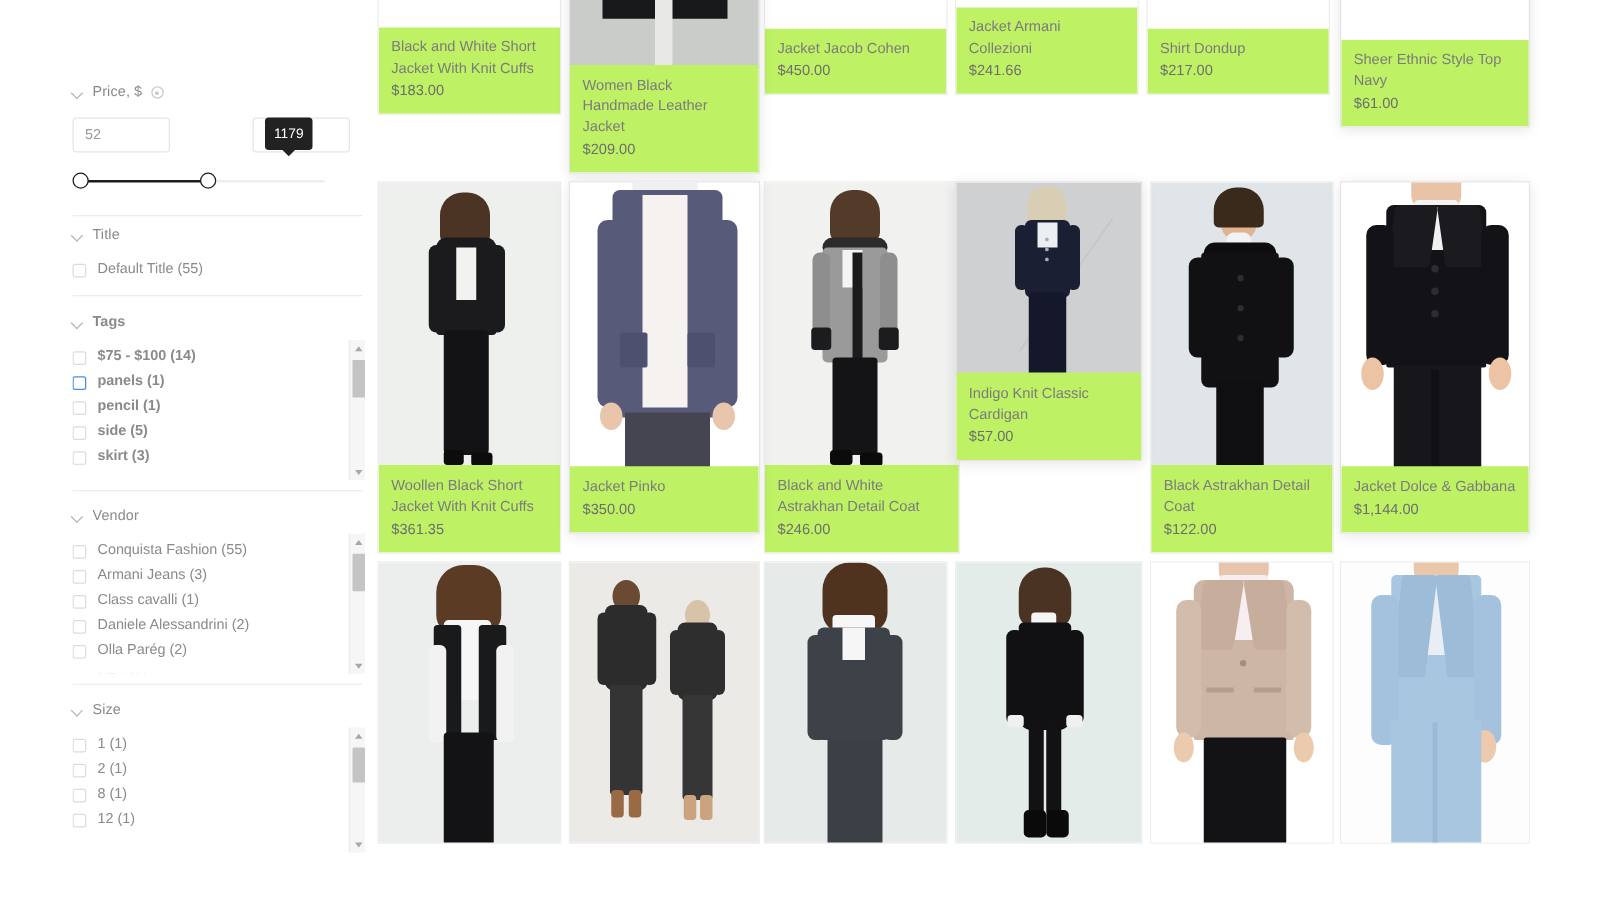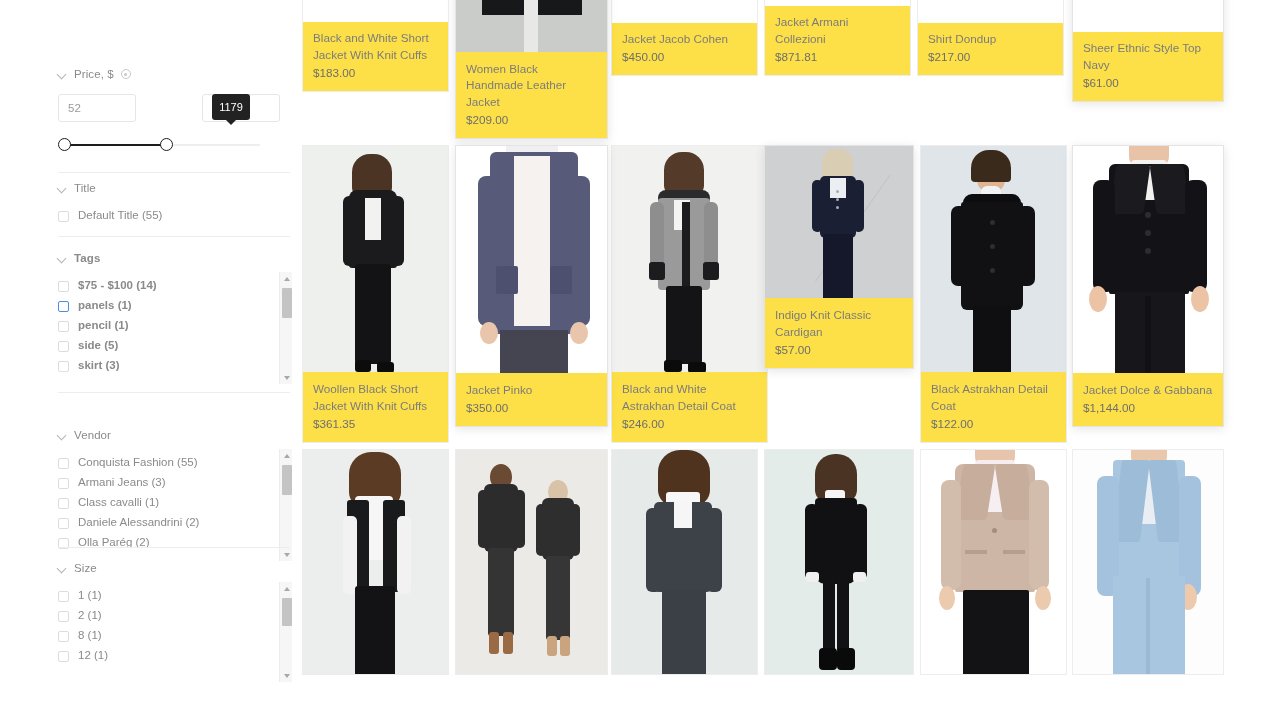"Jacket Armani Collezioni" .card-info { background: #fde047 -> #bef264 }
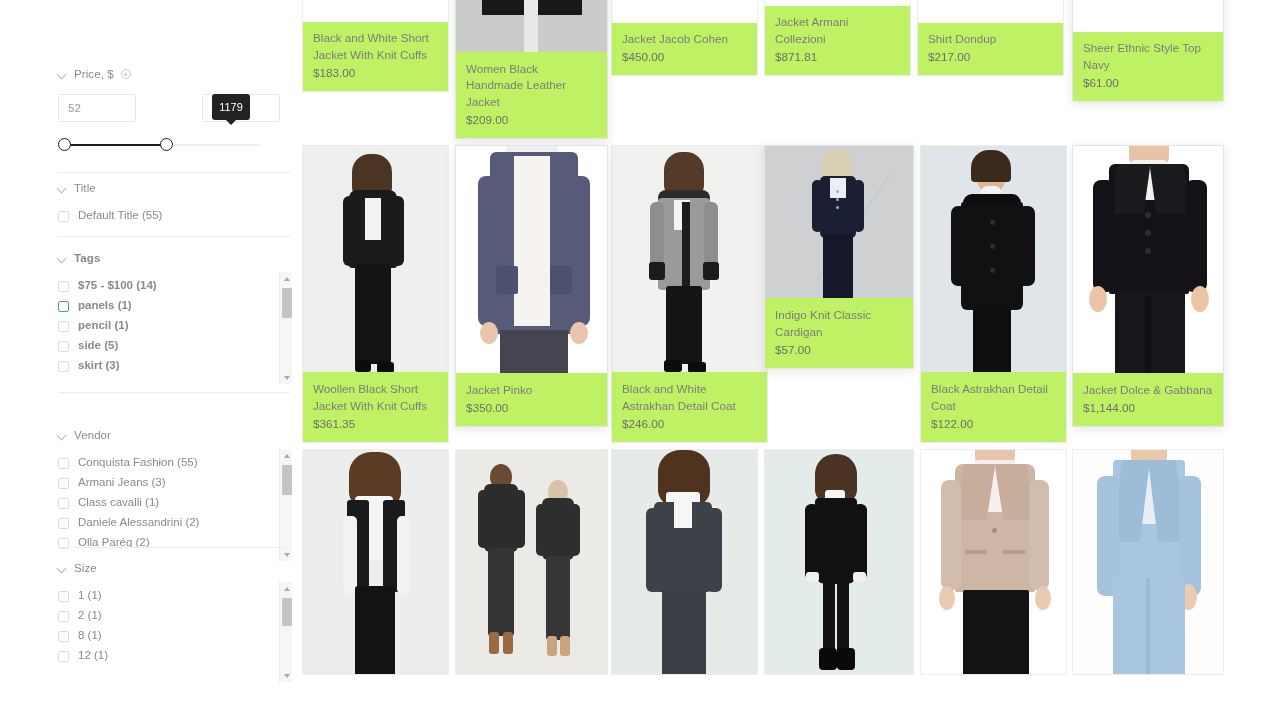"$871.81" div.card-price { text: $871.81 -> $241.66 }
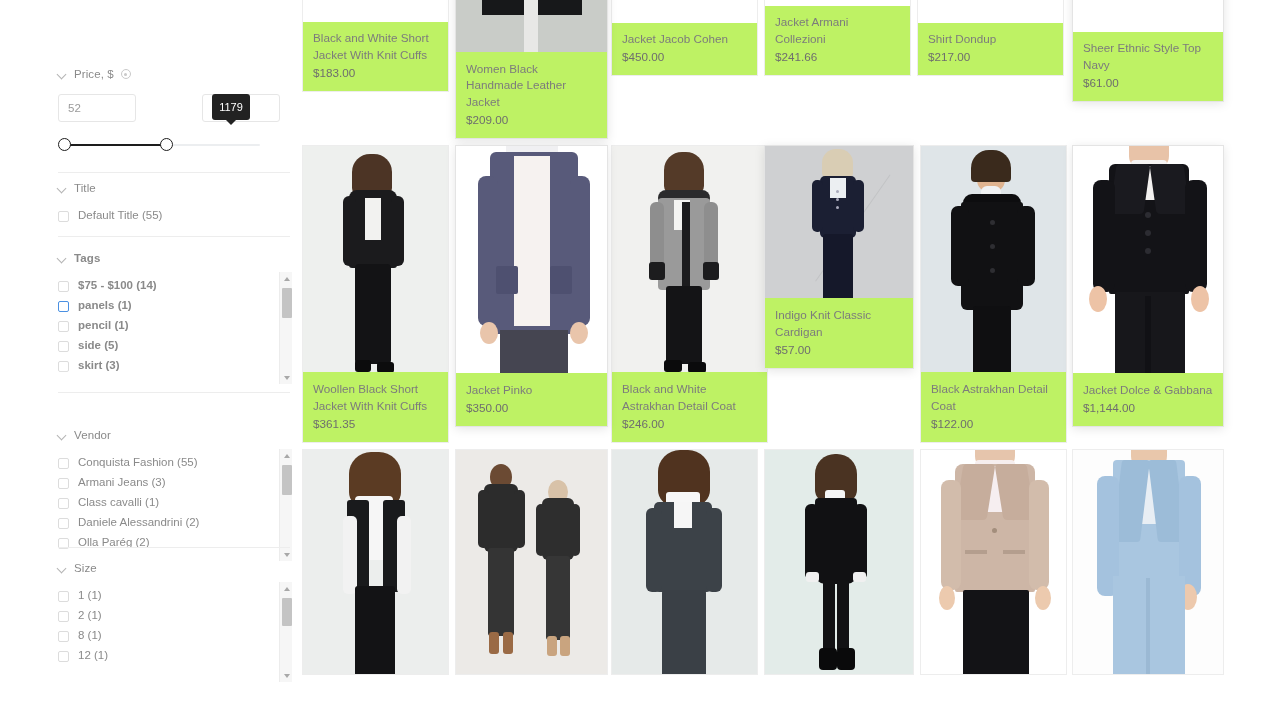"Vendor" div.filter-group { top: 429px -> 407px }
